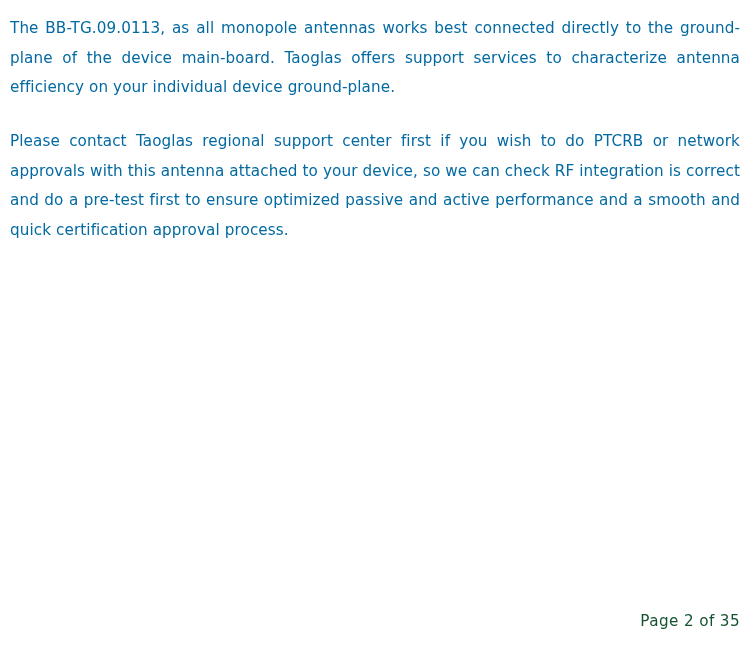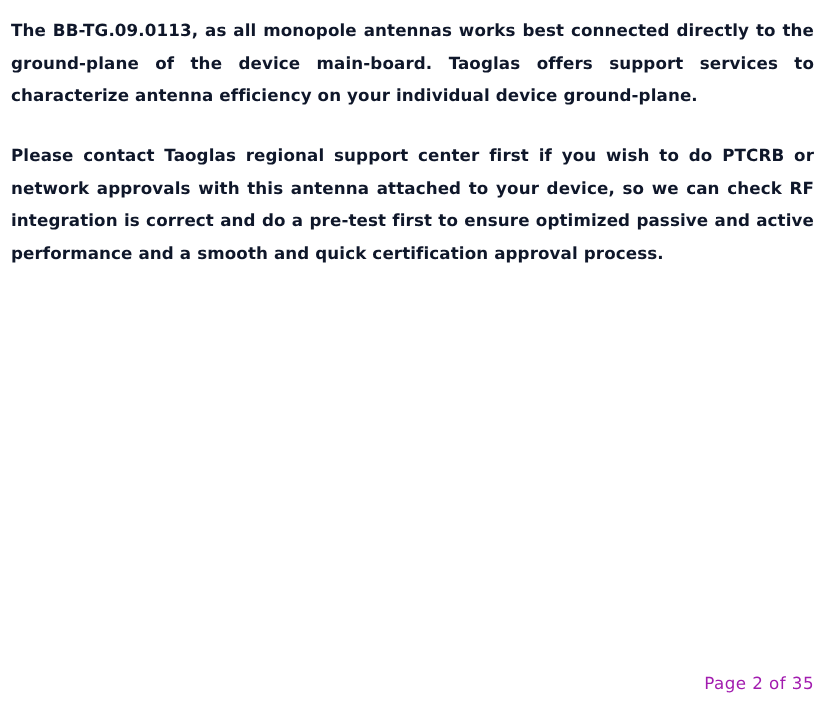"The BB-TG.09.0113, as all monopole" .para { color: #0f172a -> #0369a1; font-weight: bold -> none }
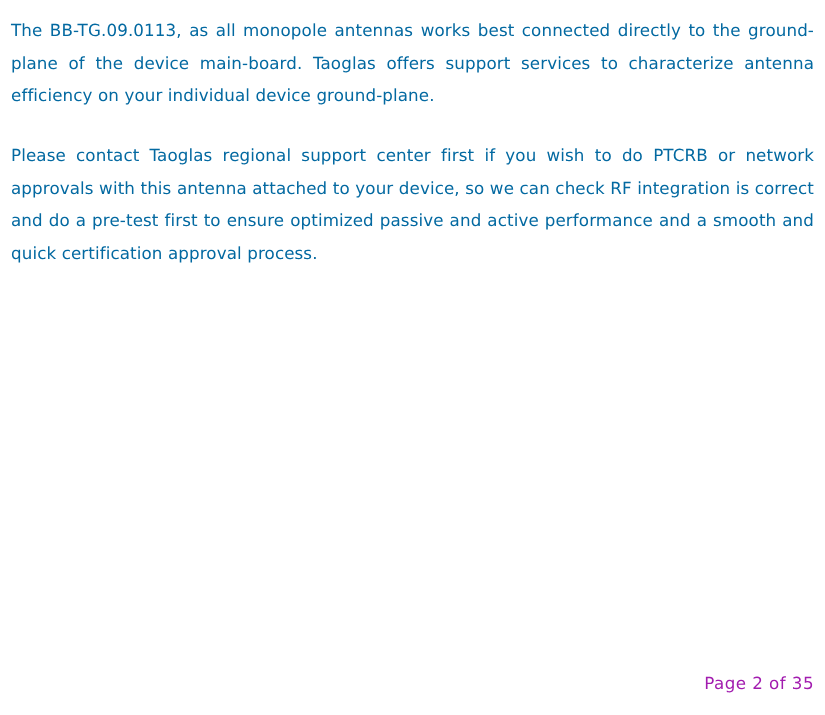"Page 2 of 35" .footer { color: #a21caf -> #14532d }
